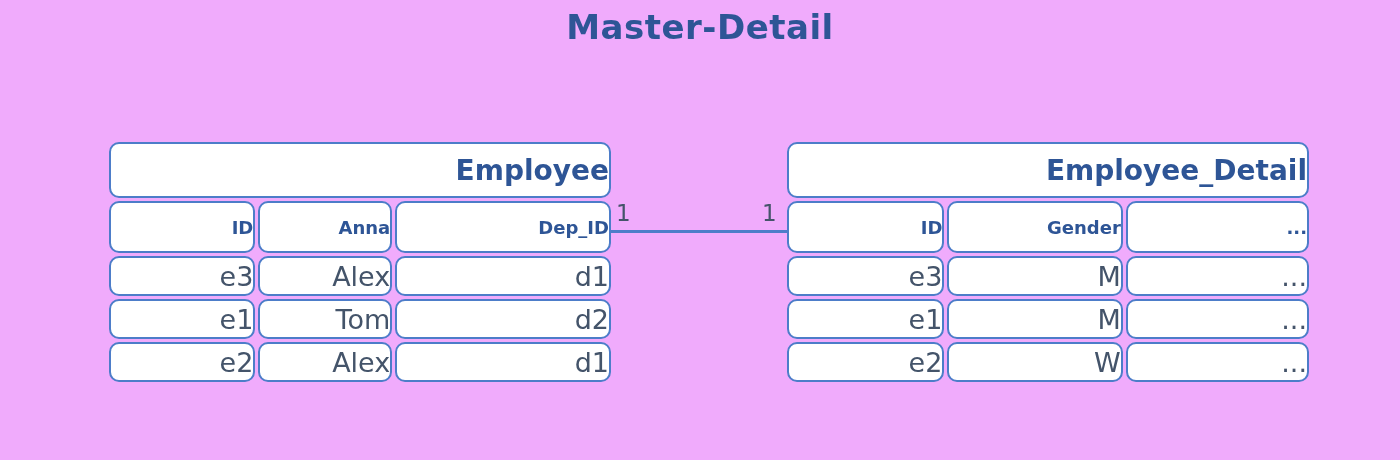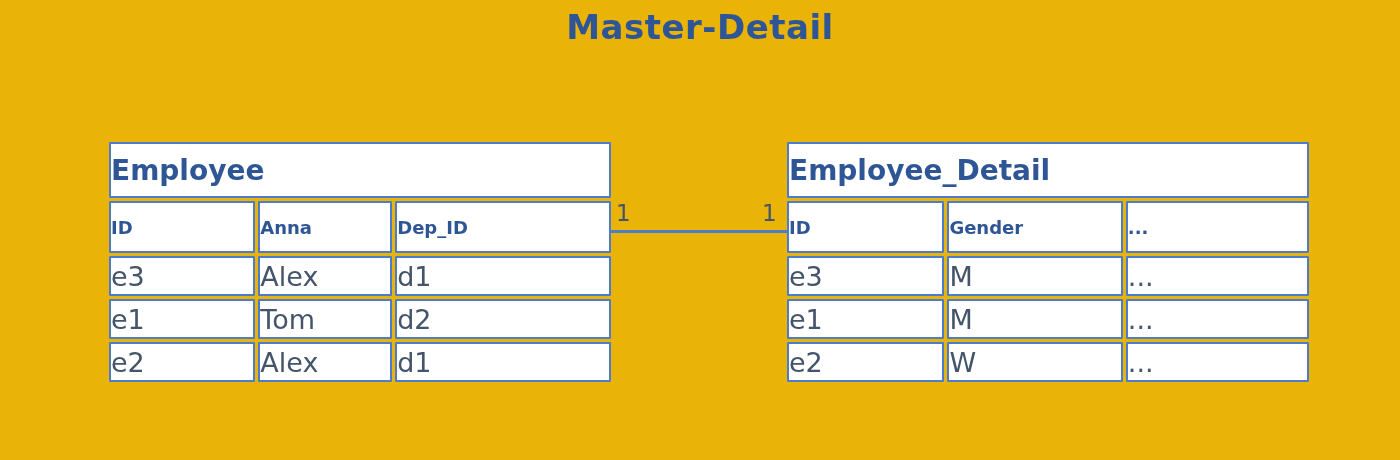"Master-Detail" .slide { background: #eab308 -> #f0abfc }
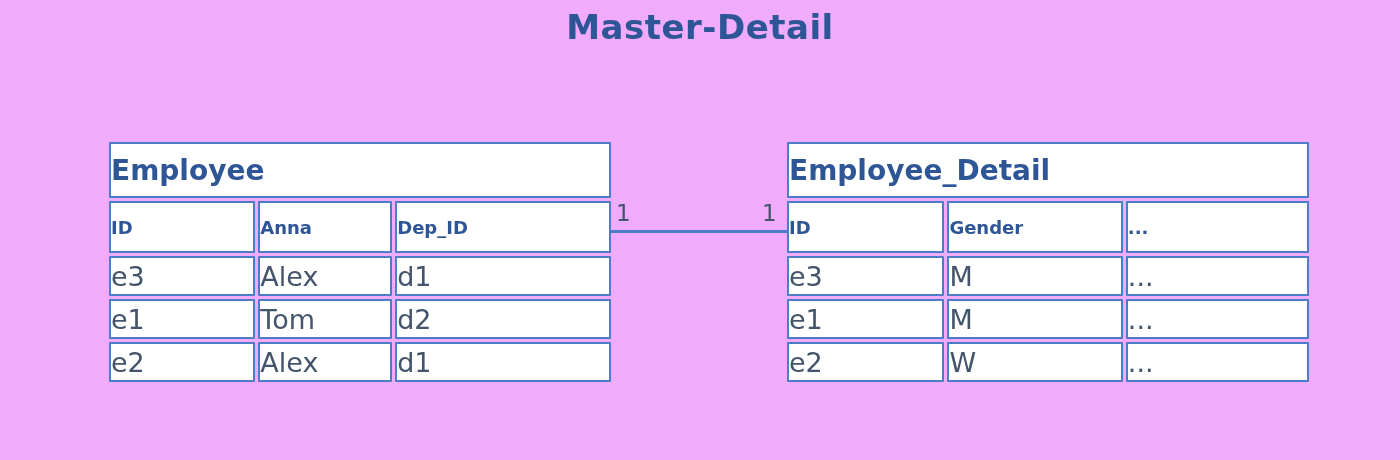"Employee" table.entity td { border-radius: 1px -> 10px; text-align: left -> right }
